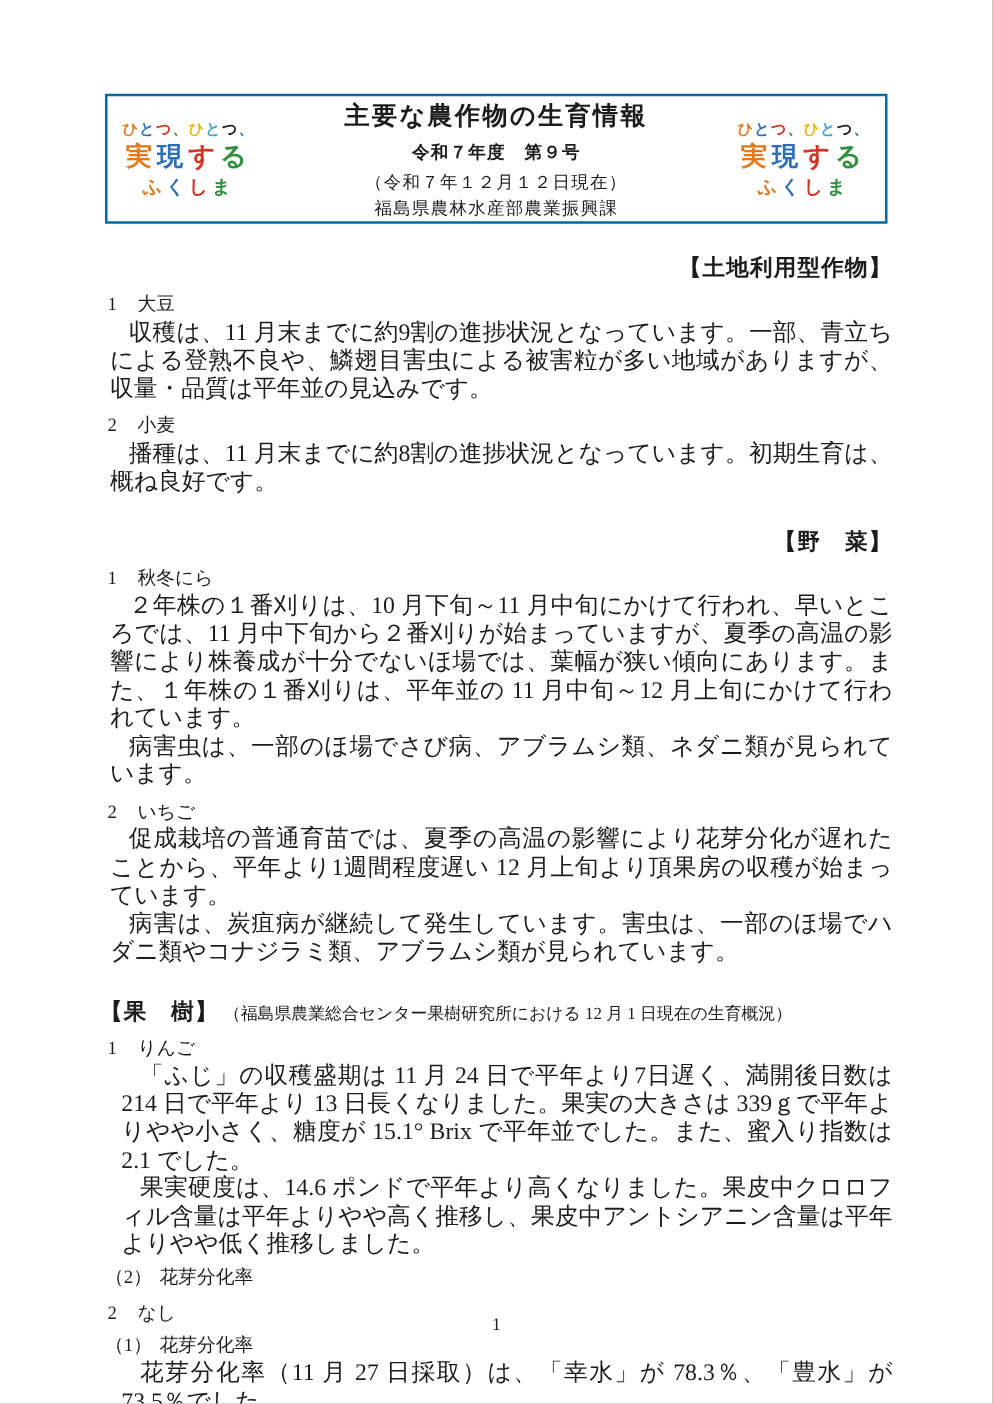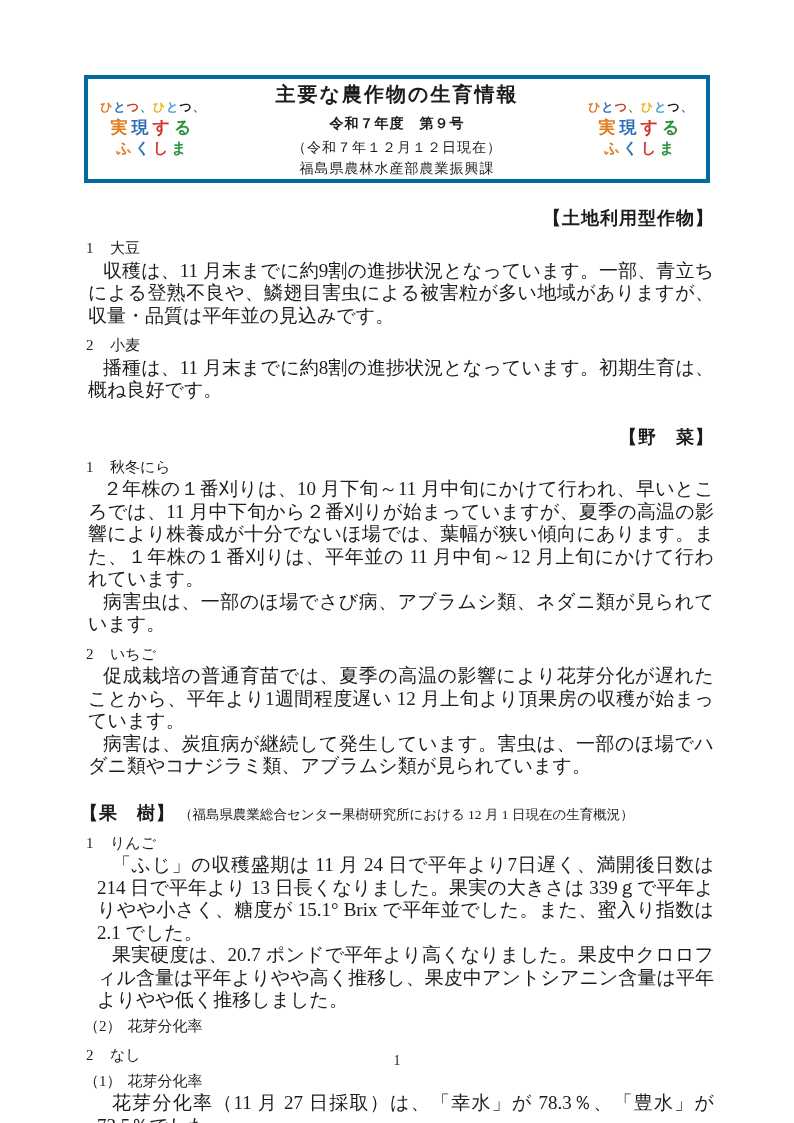"ひとつ、ひとつ、" .header-box { border: 4px solid #0369a1 -> 2px solid #0369a1 }
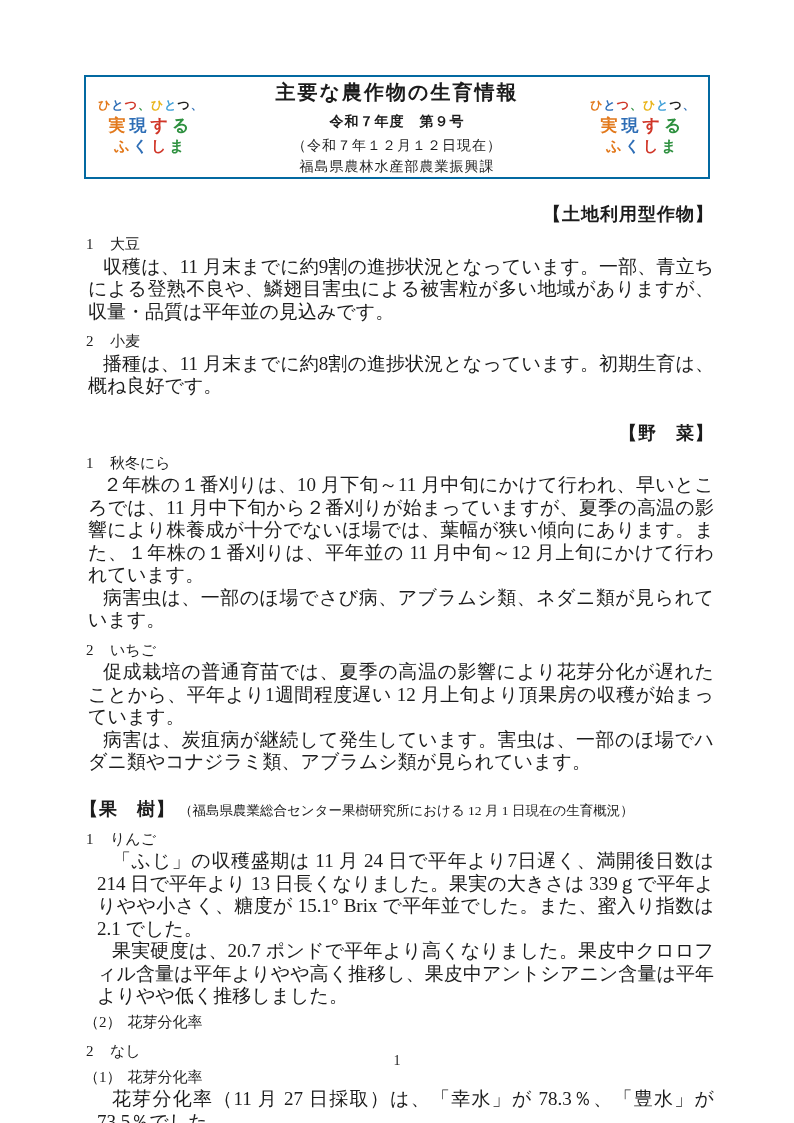"実現する" .logo-l2 { font-size: 17px -> 21px }
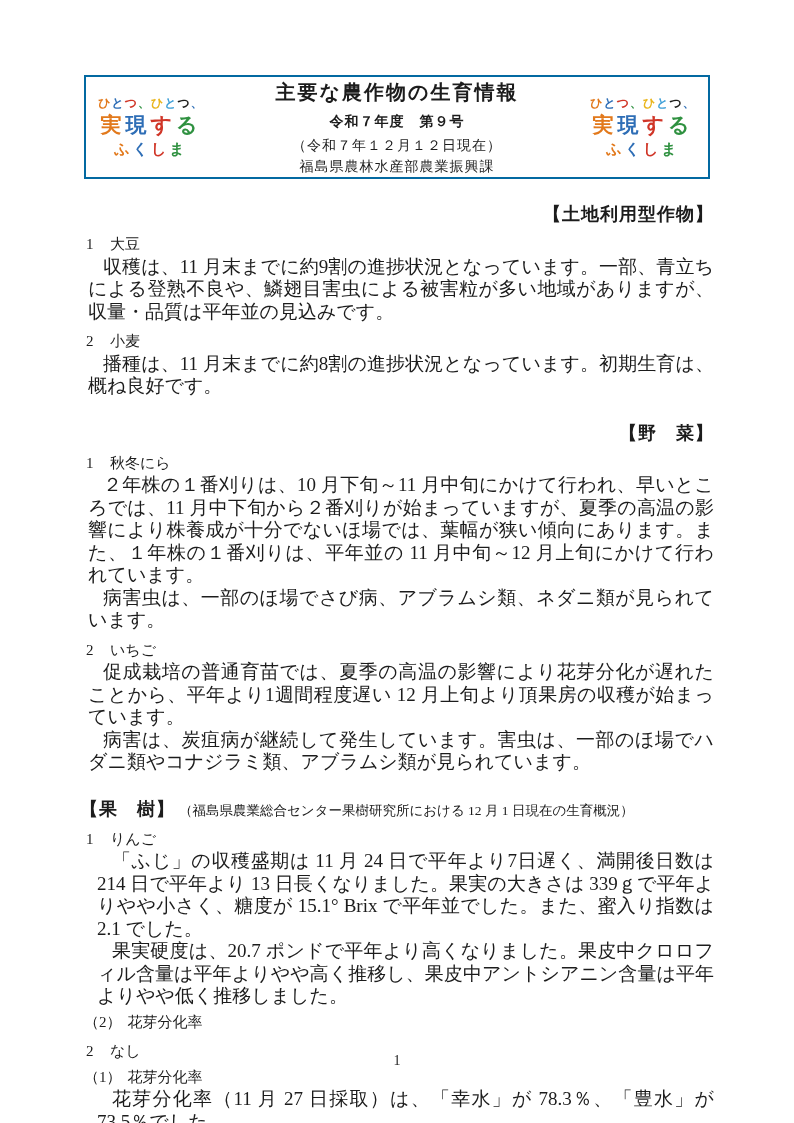"果実硬度は、20.7" p.para { text: 20.7 -> 14.6 }
